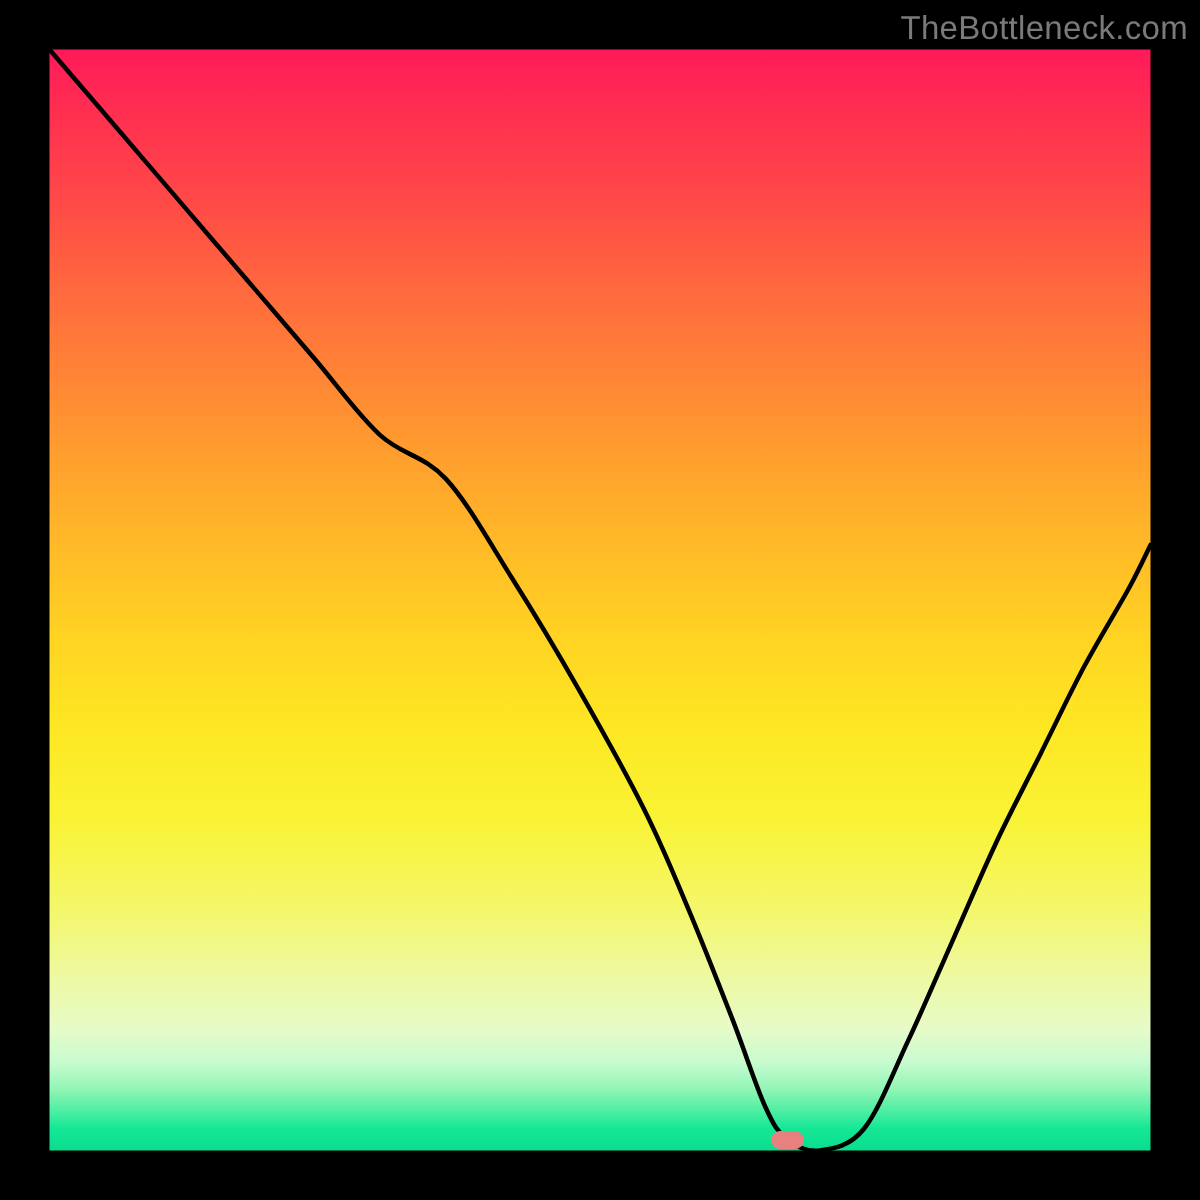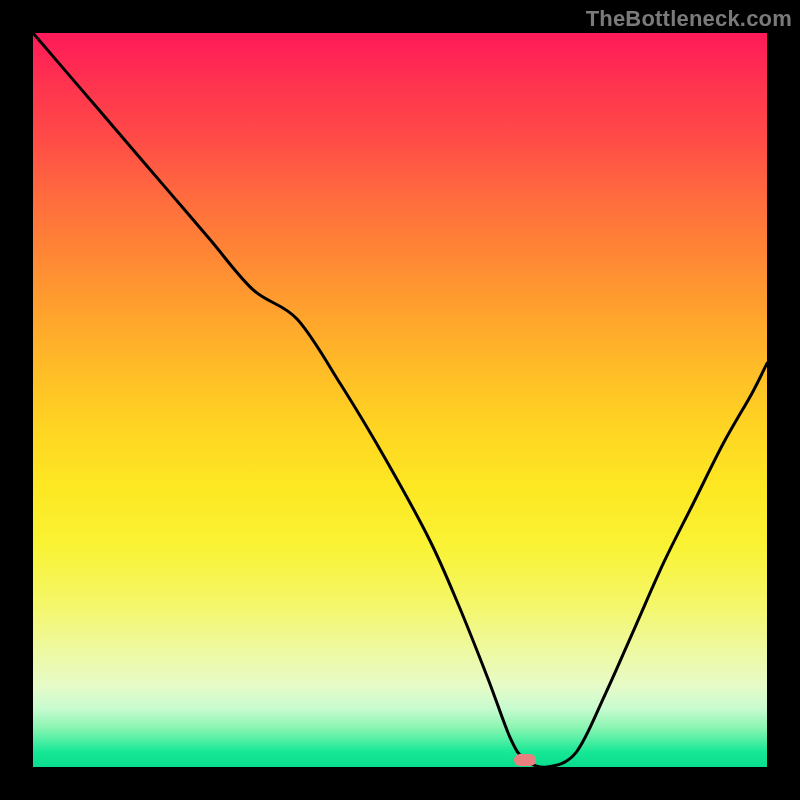"TheBottleneck.com" .watermark { font-weight: 700 -> 400 }
